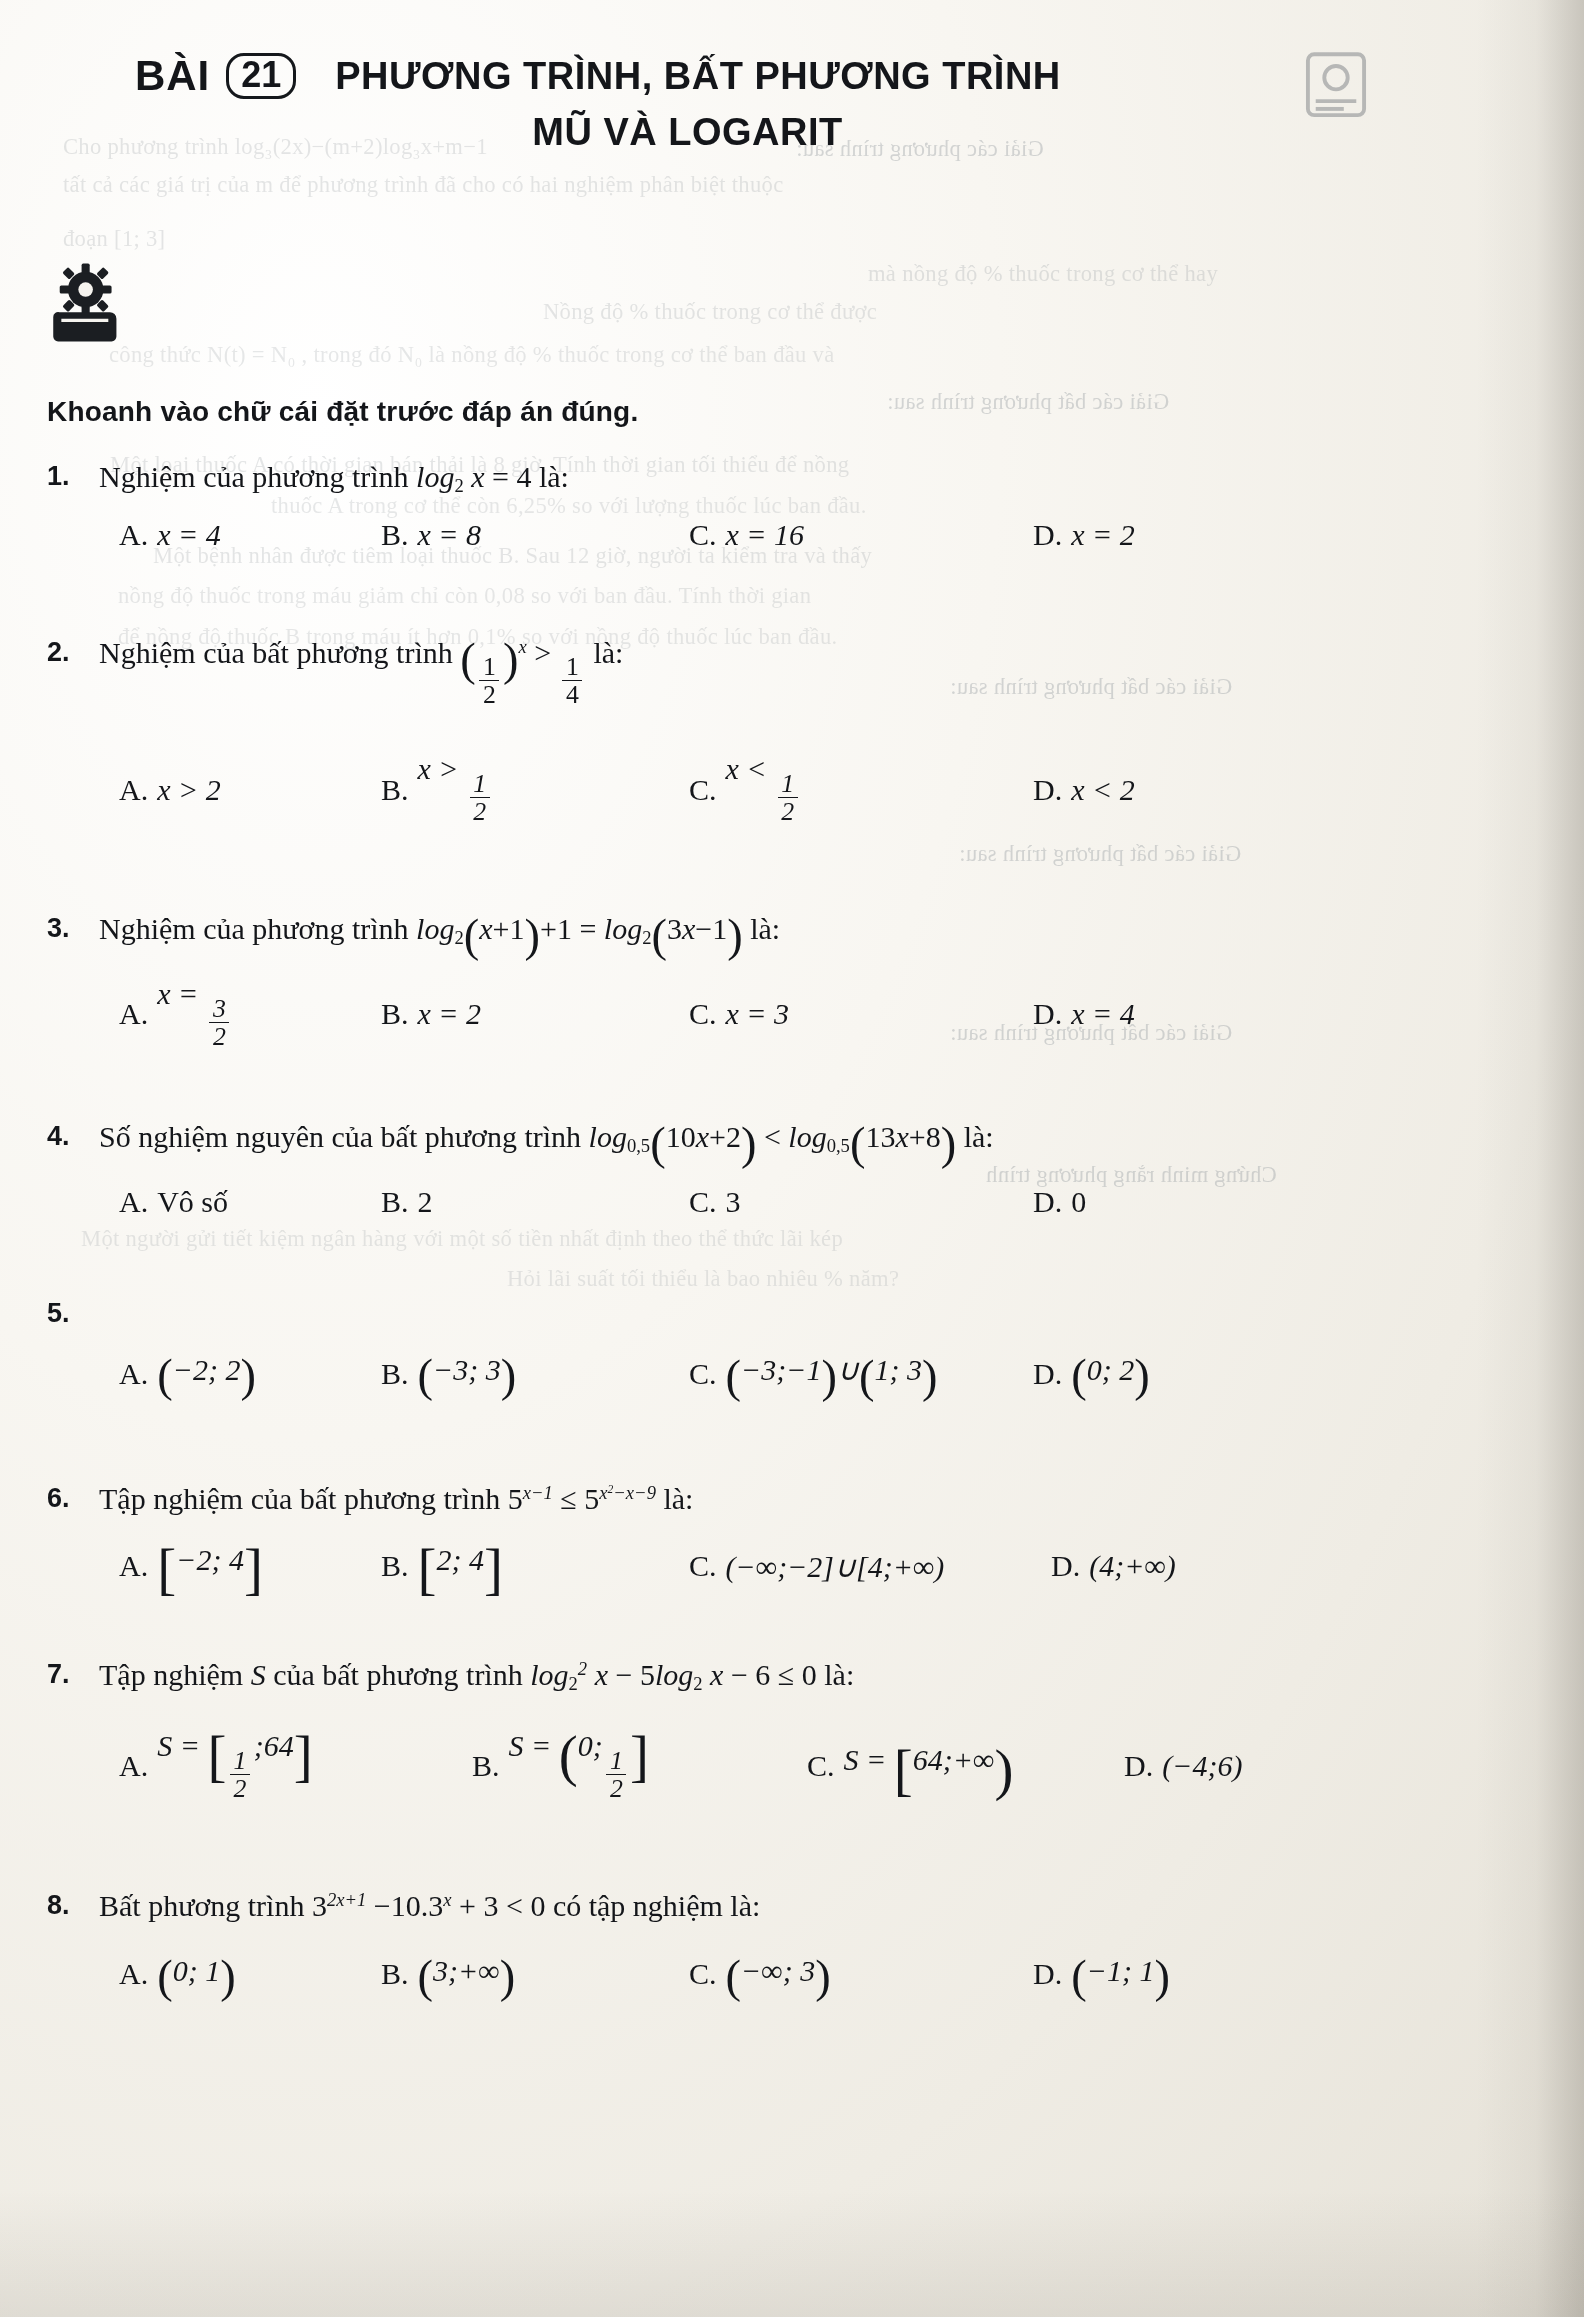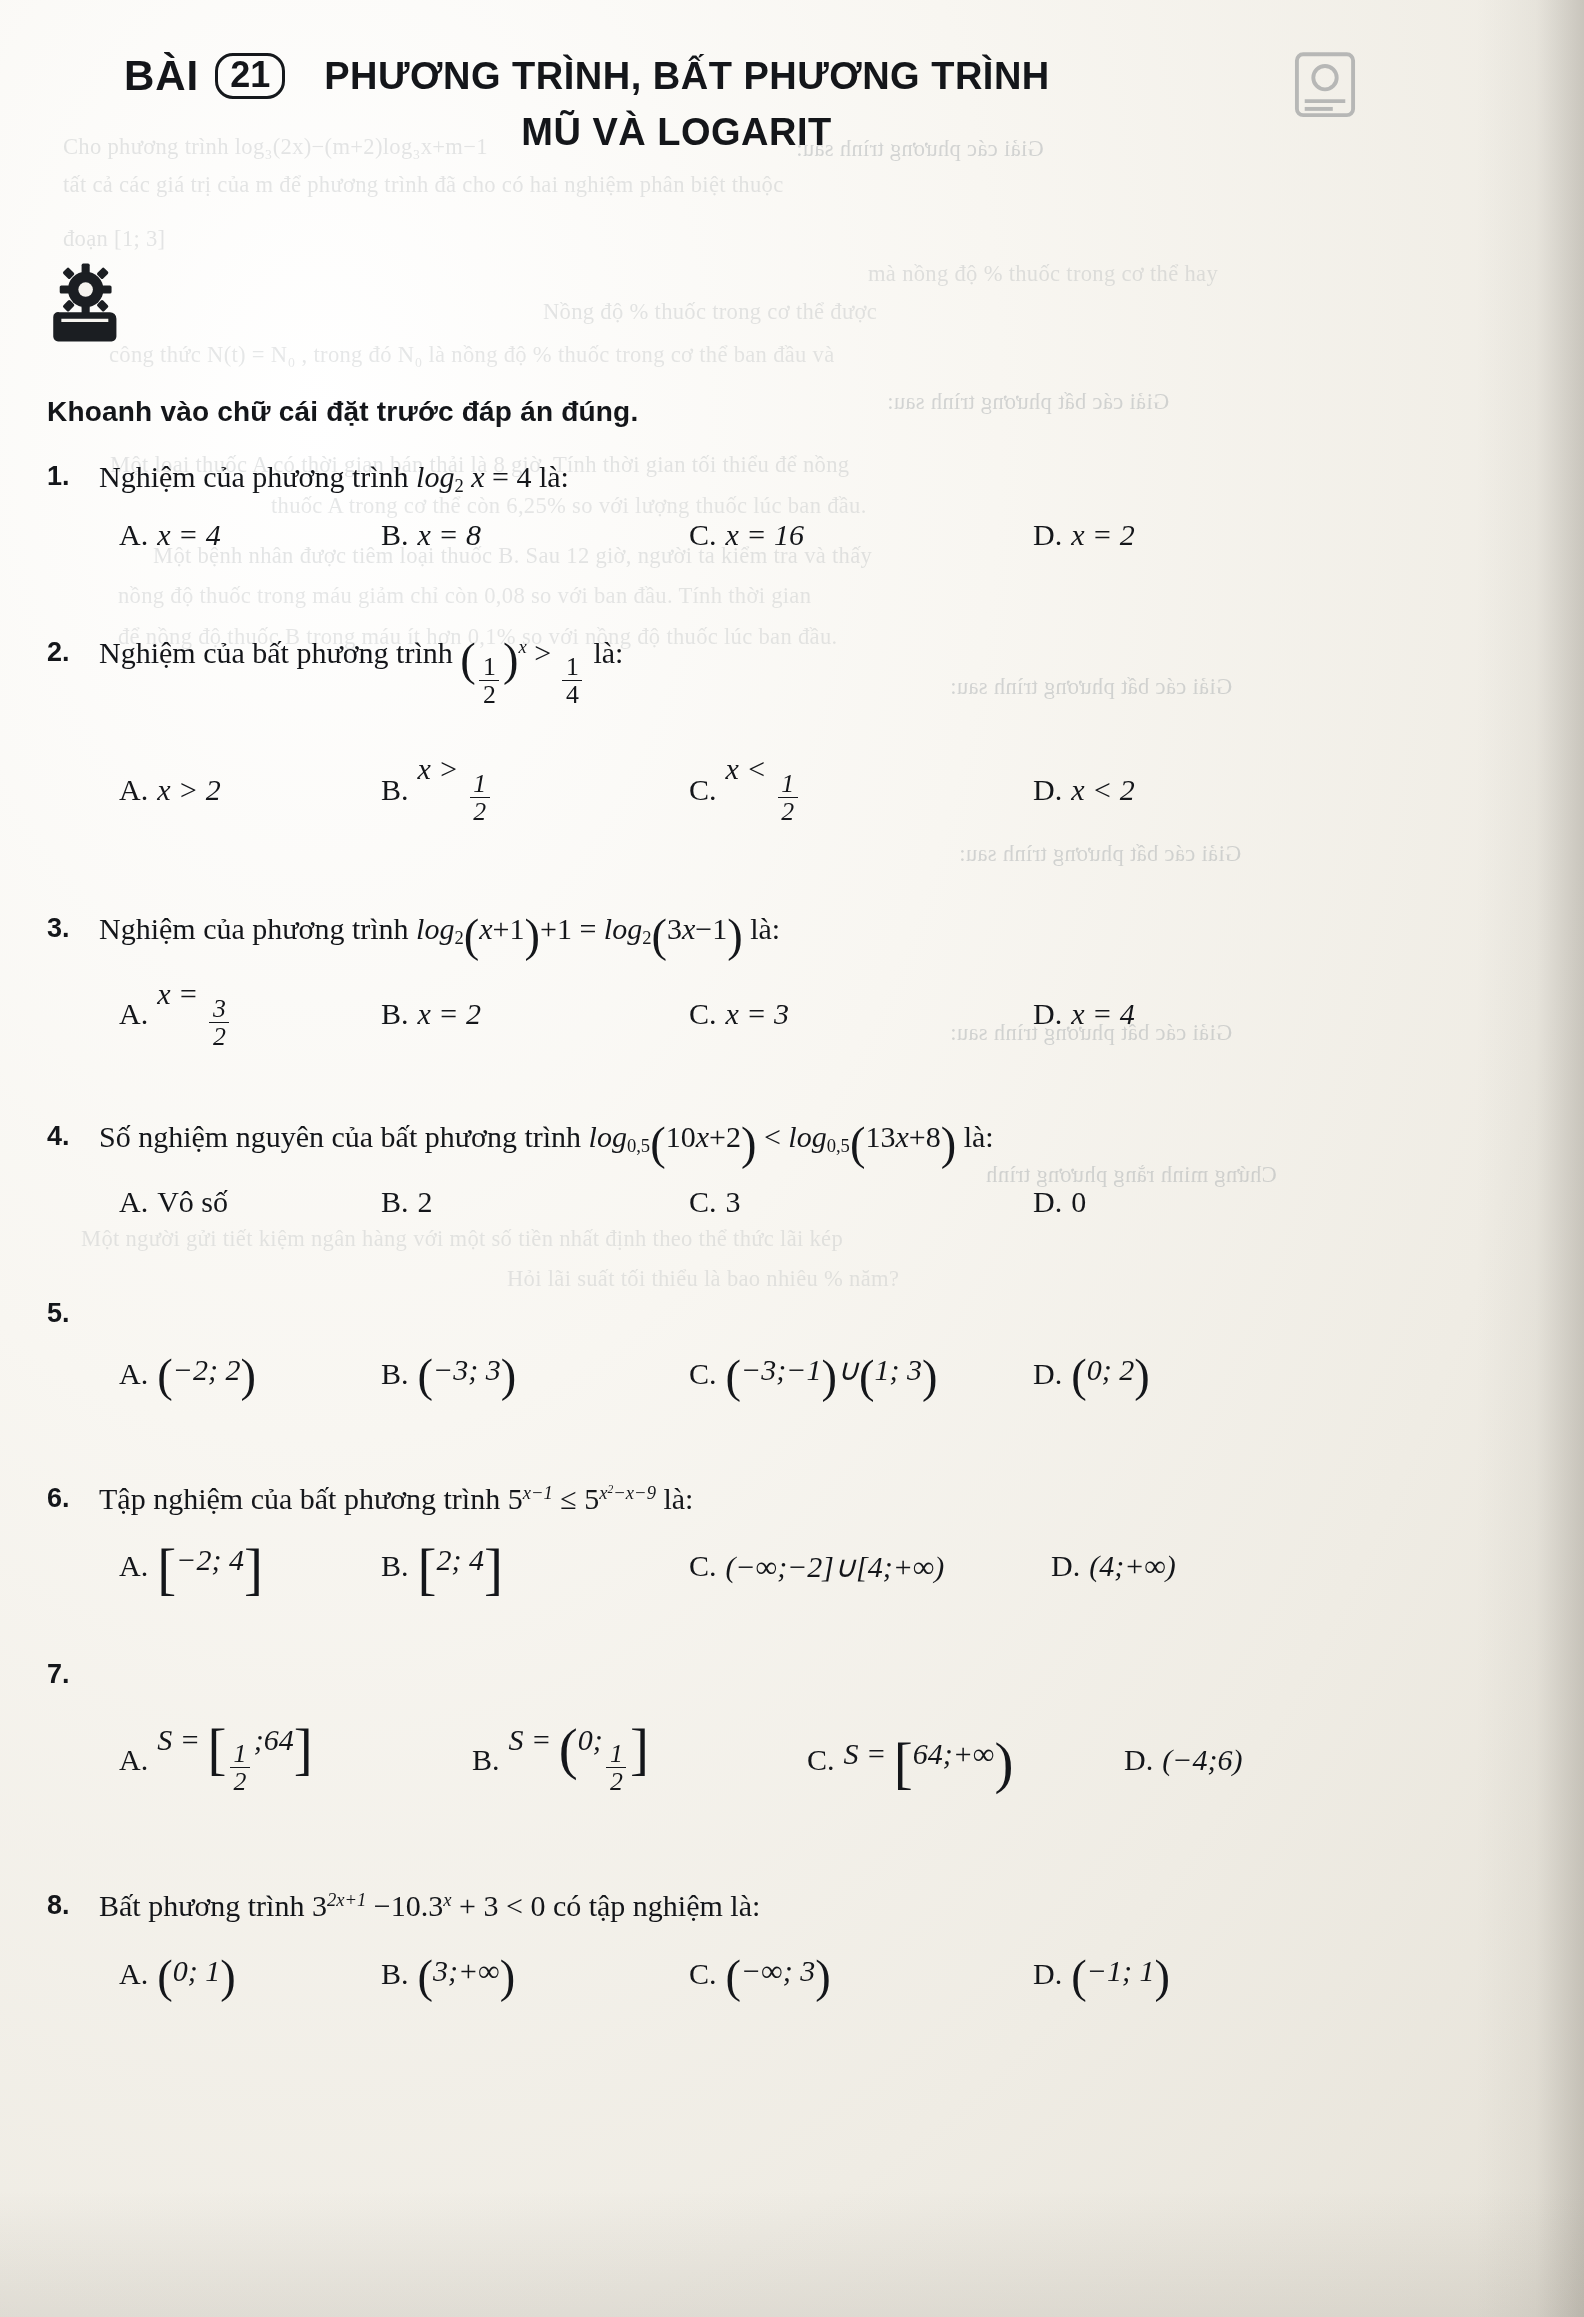"BÀI" .header { left: 124px -> 135px }
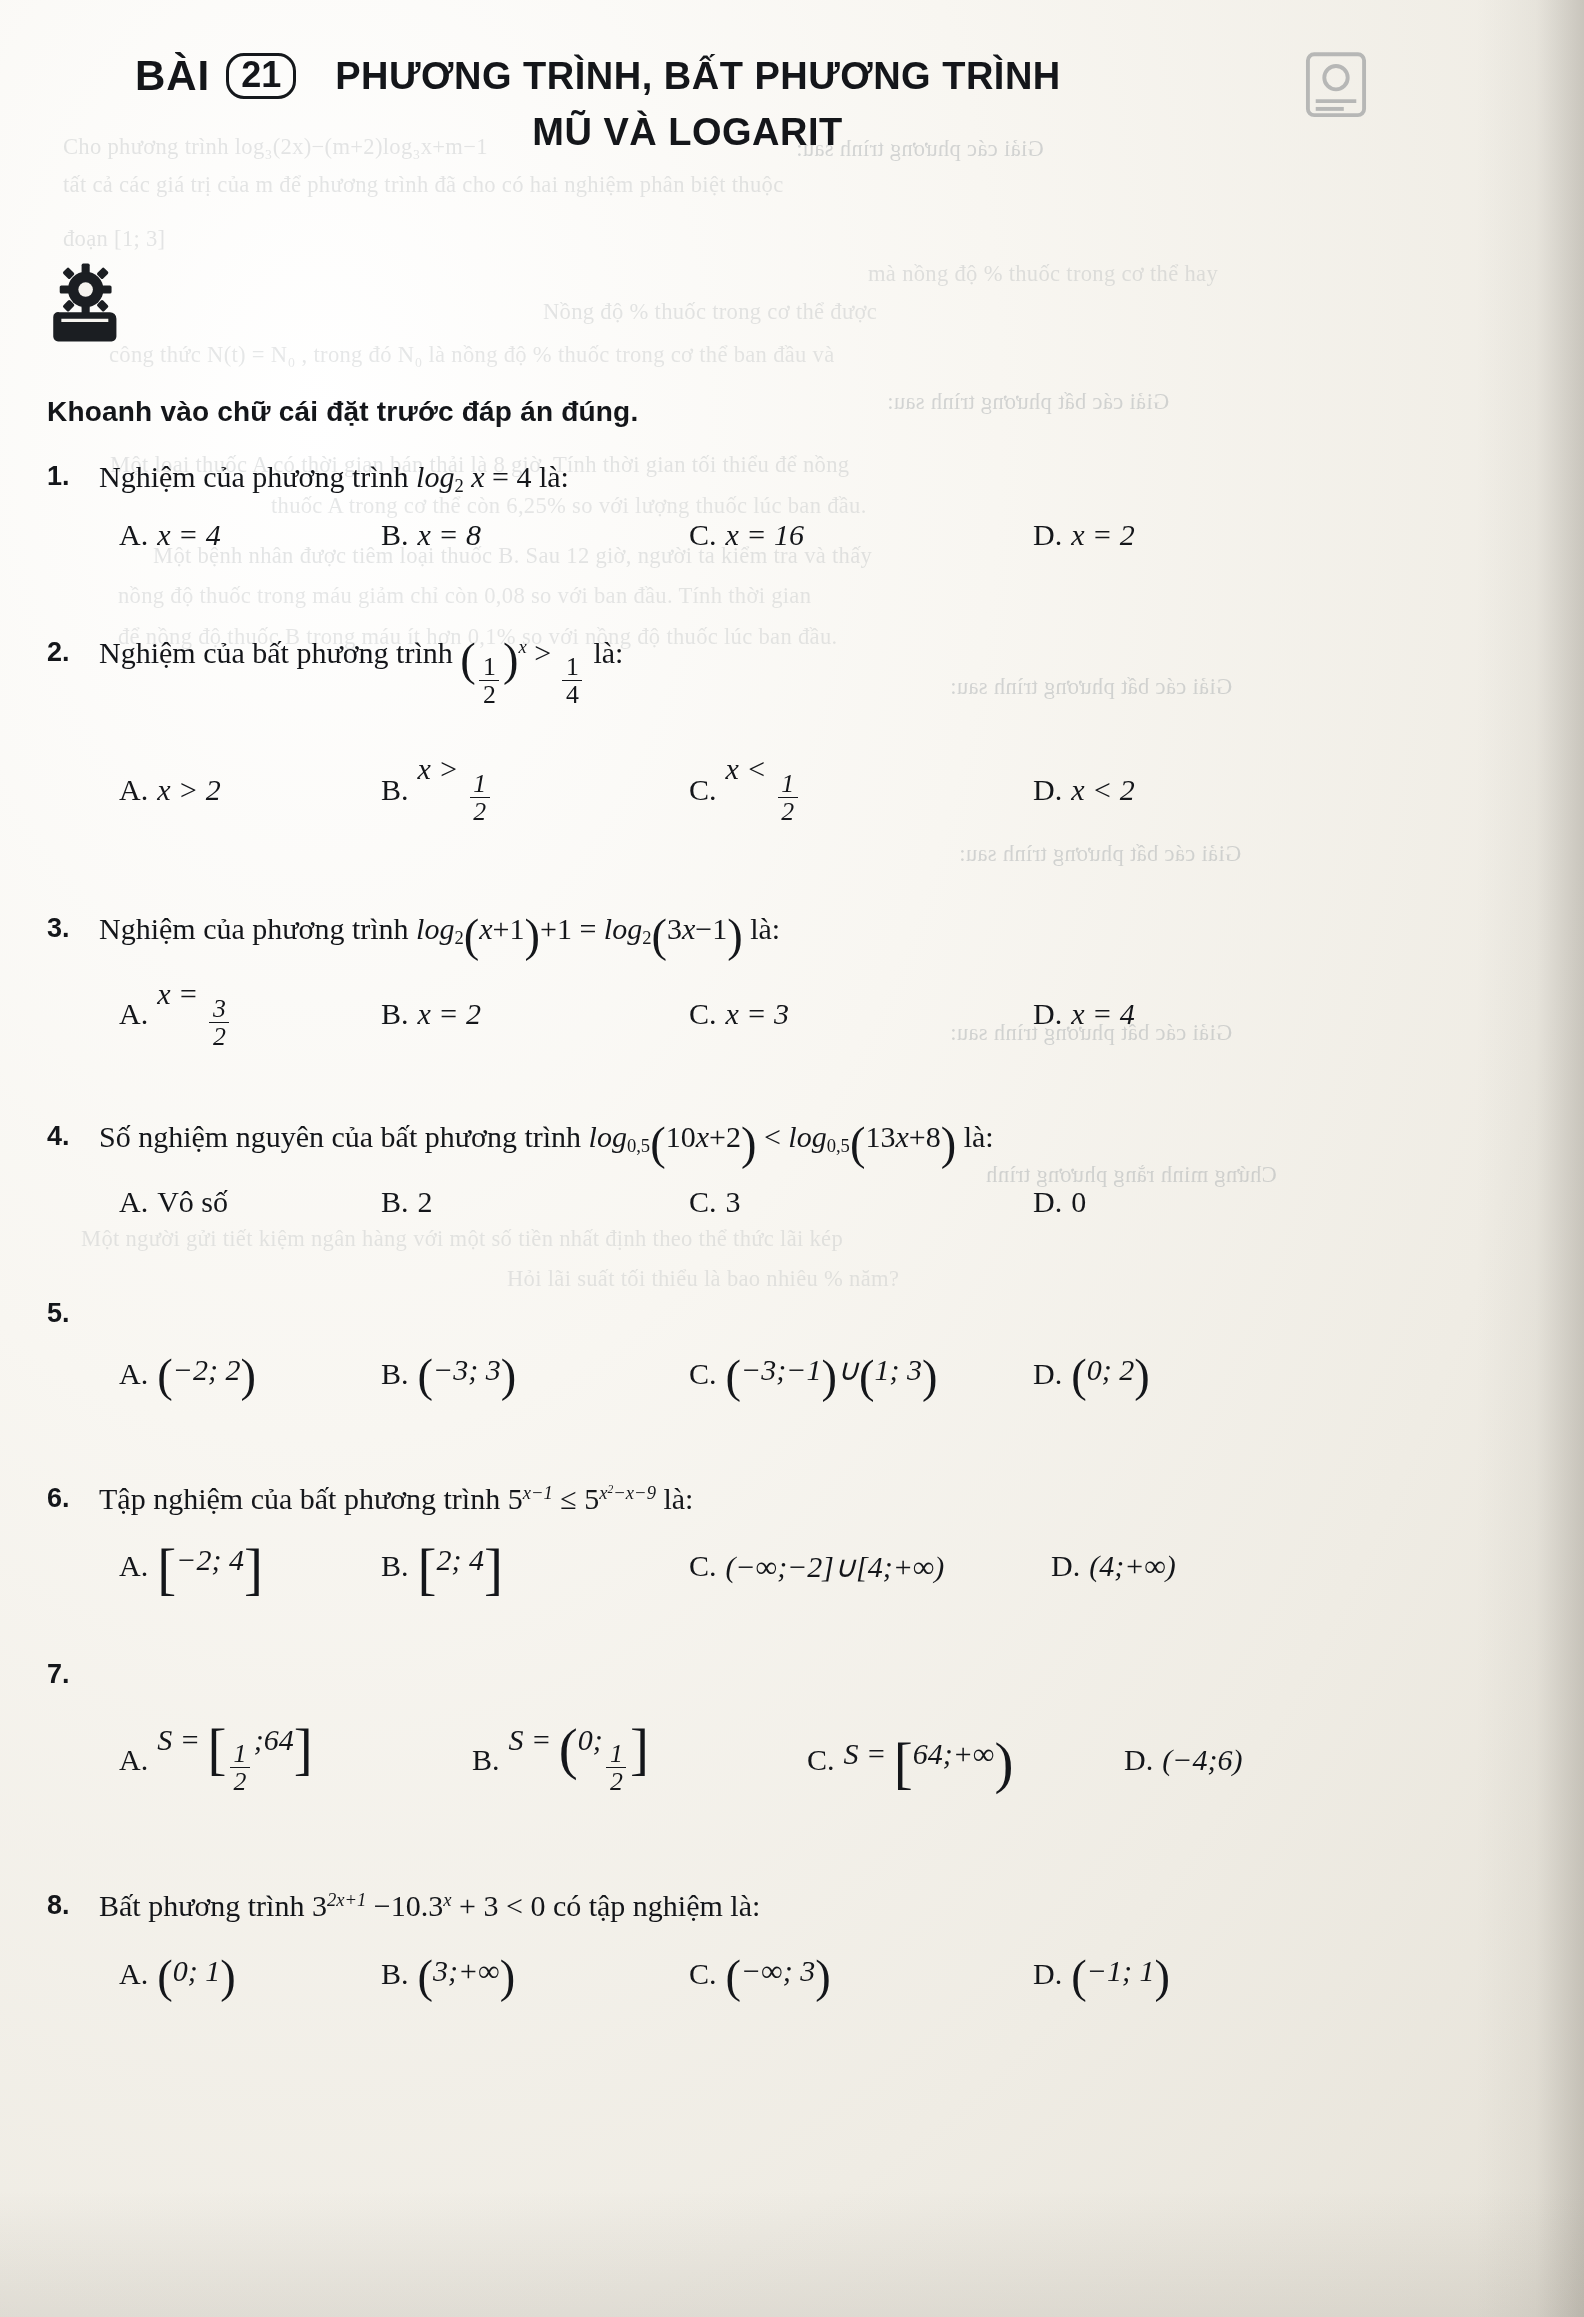"Tập nghiệm S của bất" div.q-text { html: none -> <div> Tập nghiệm <span>S</span> của bất phương trình <span>log<sub>2</sub><sup>2</sup></span> <span>x</span> − 5<span>log<sub>2</sub></span> <span>x</span> − 6 ≤ 0 là: </div> }
